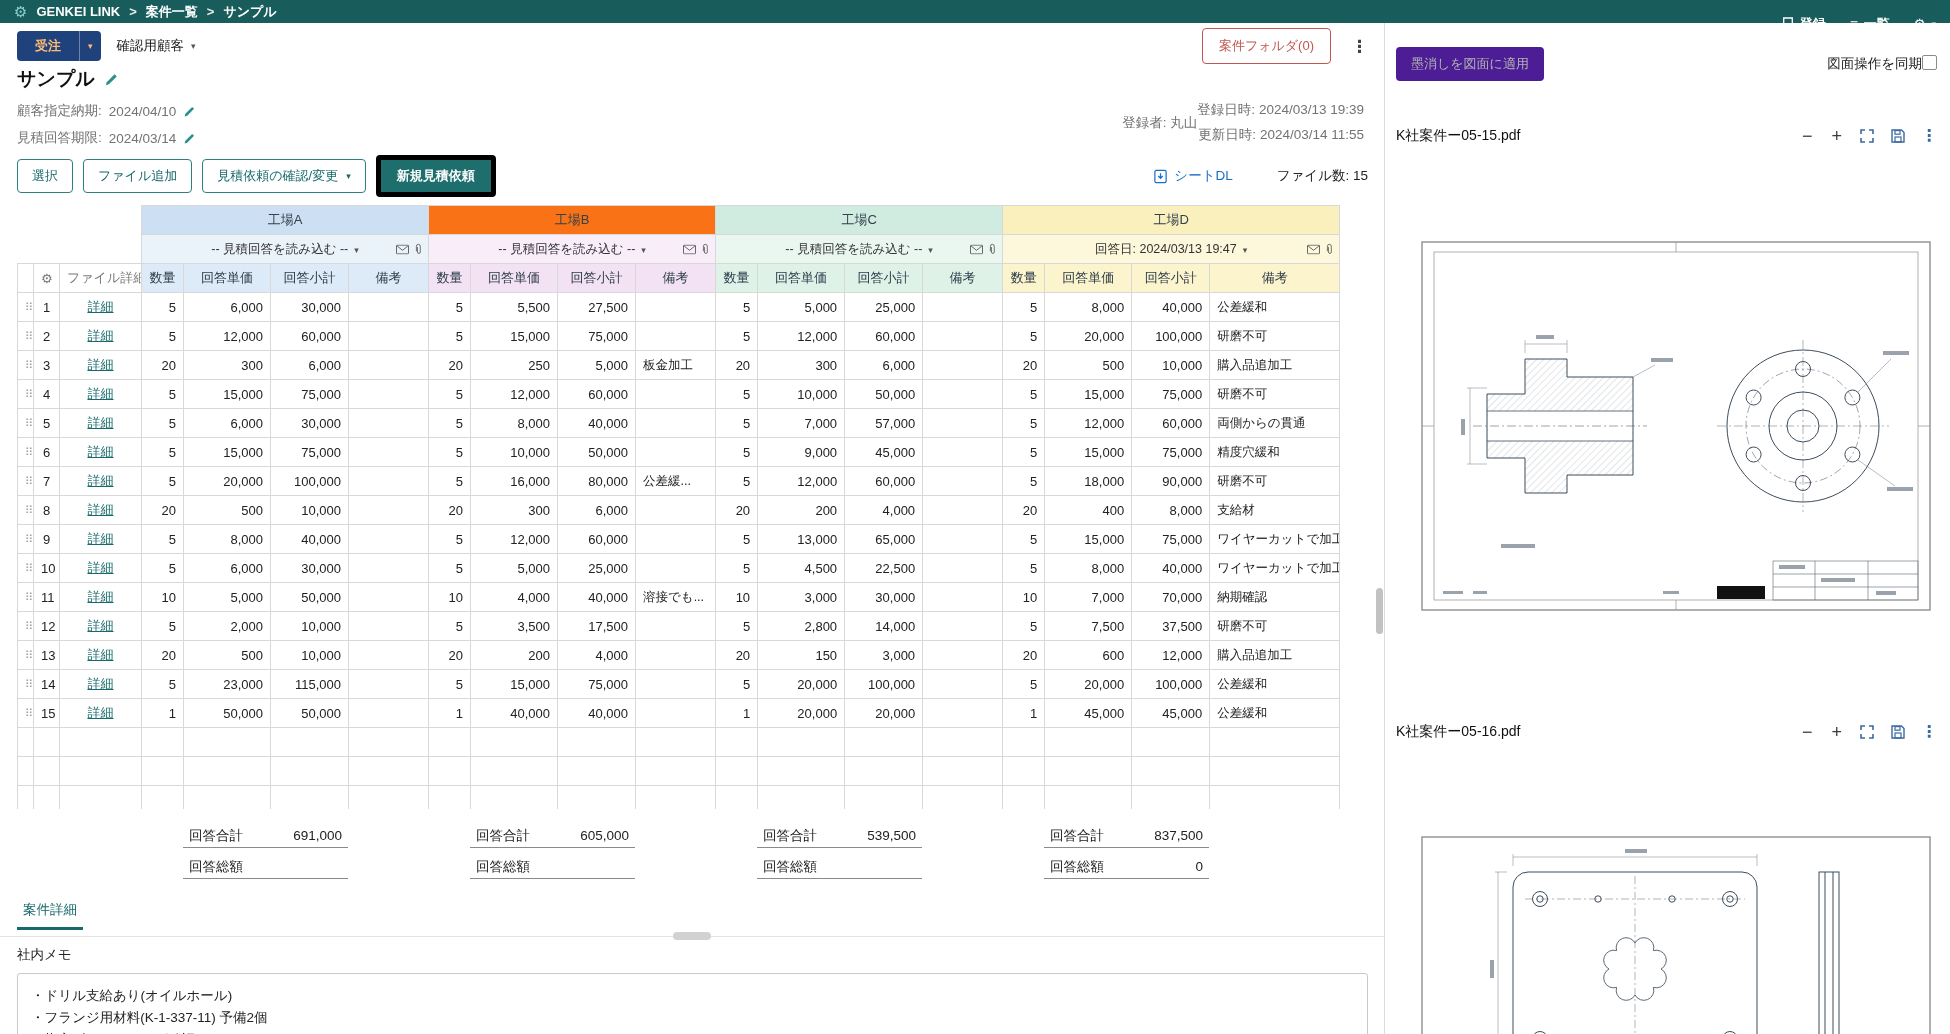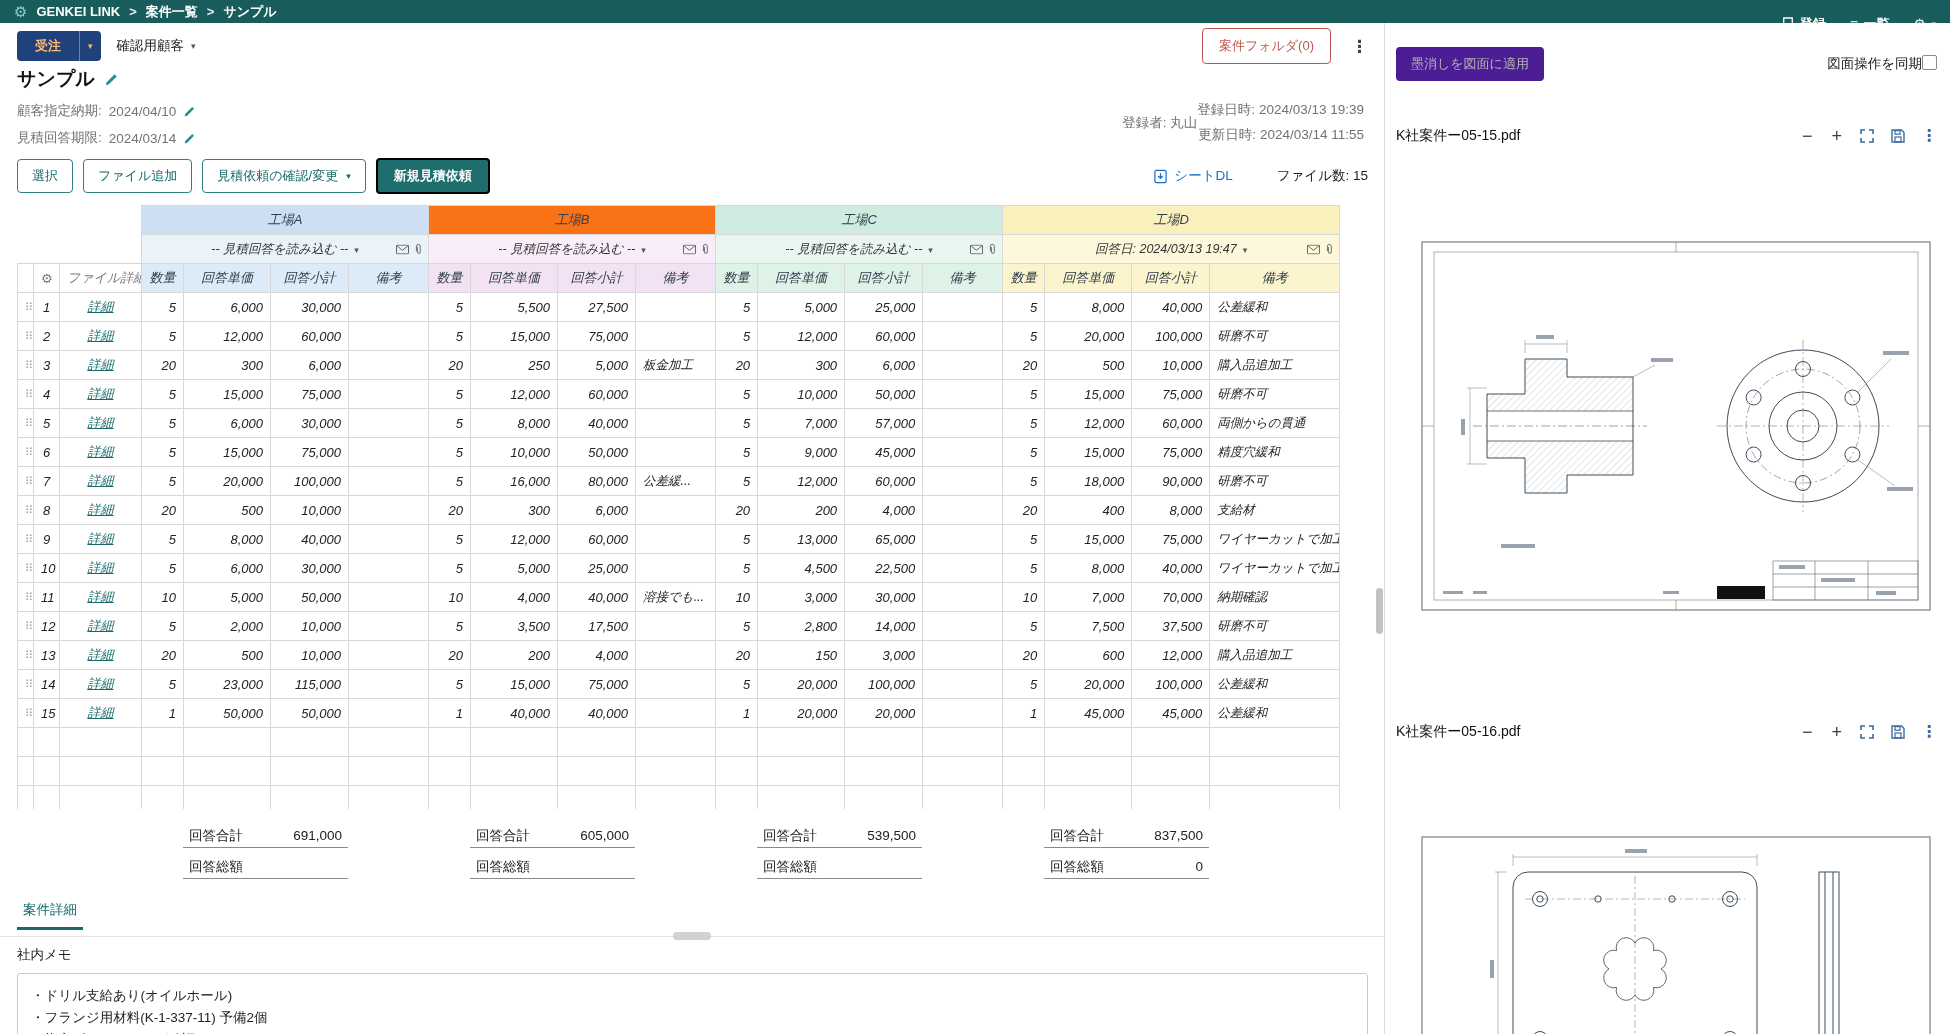"新規見積依頼" .btn-filled { border: 2px solid #000000 -> 5px solid #000000 }
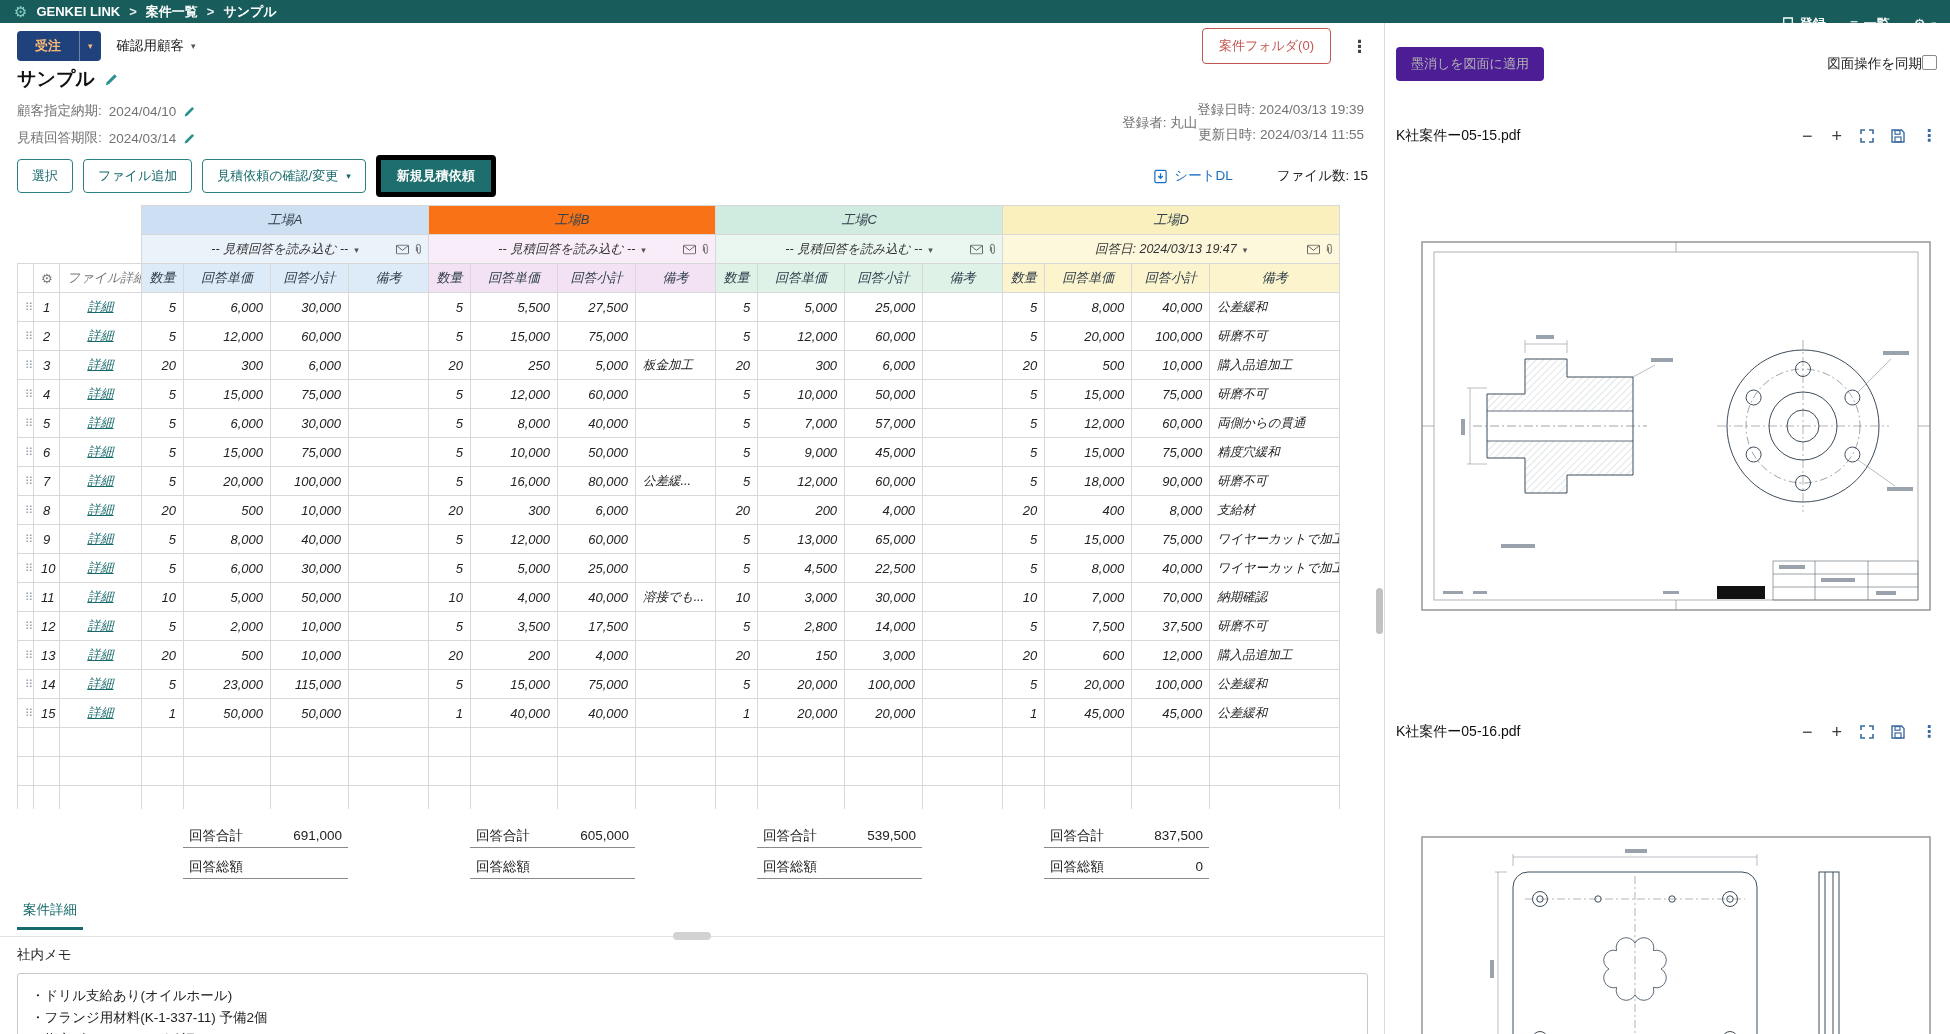"工場A" .table-viewport { font-style: italic -> none }
